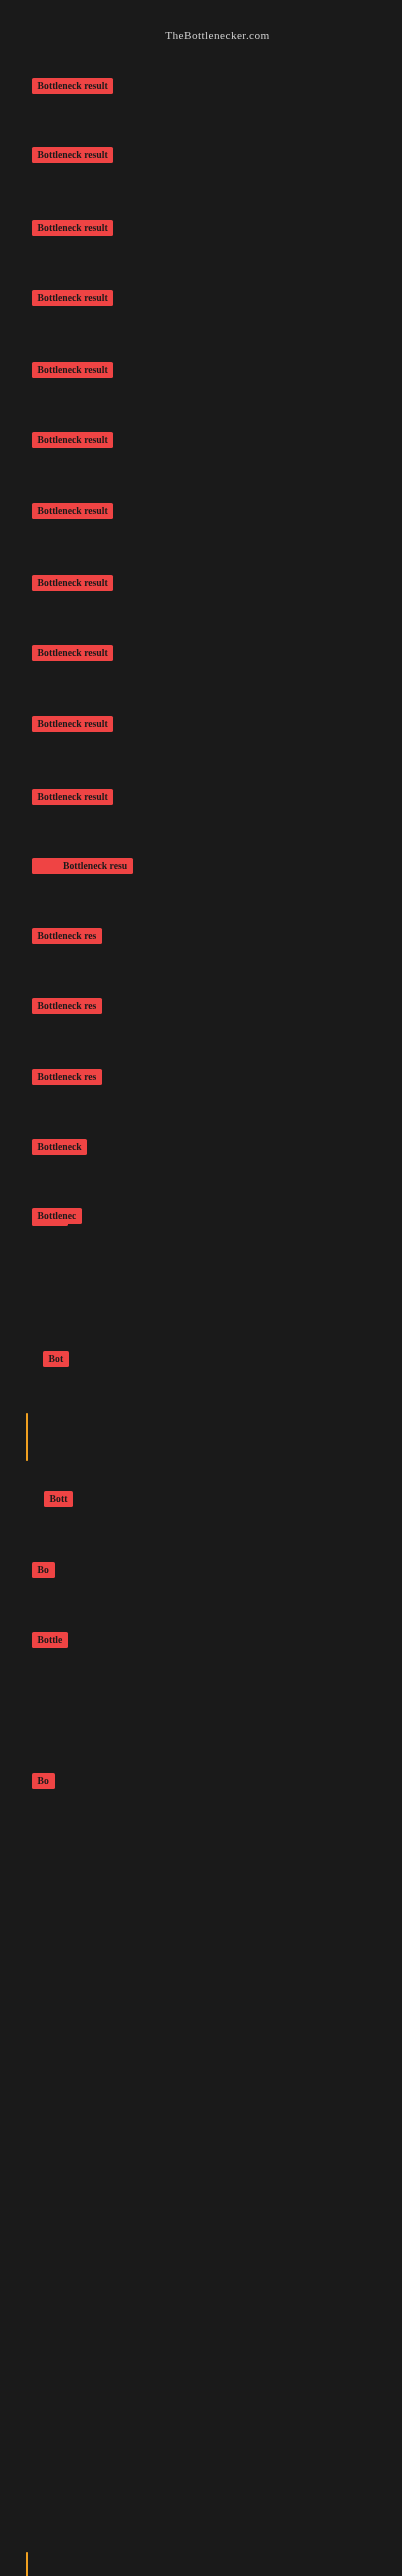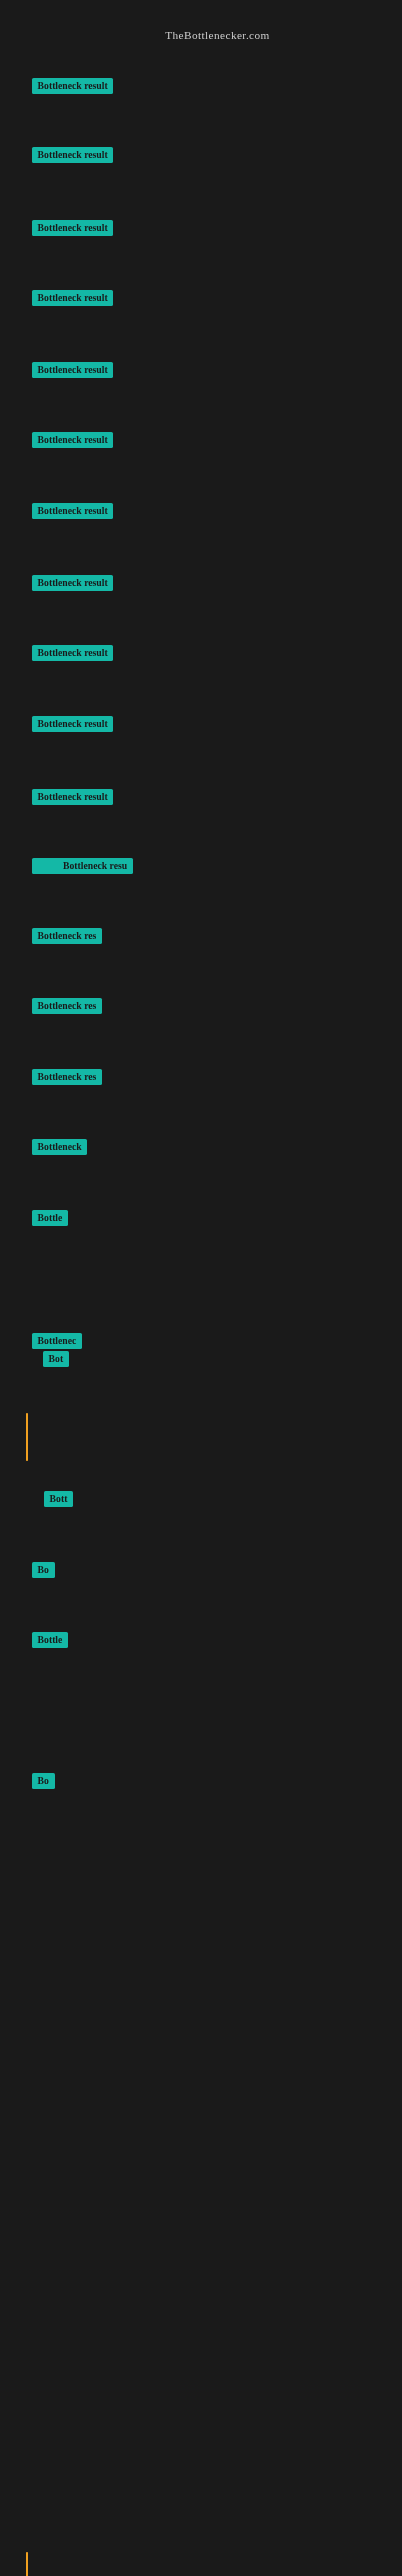"Bottleneck result" .bottleneck-badge { background: #14b8a6 -> #ef4444 }
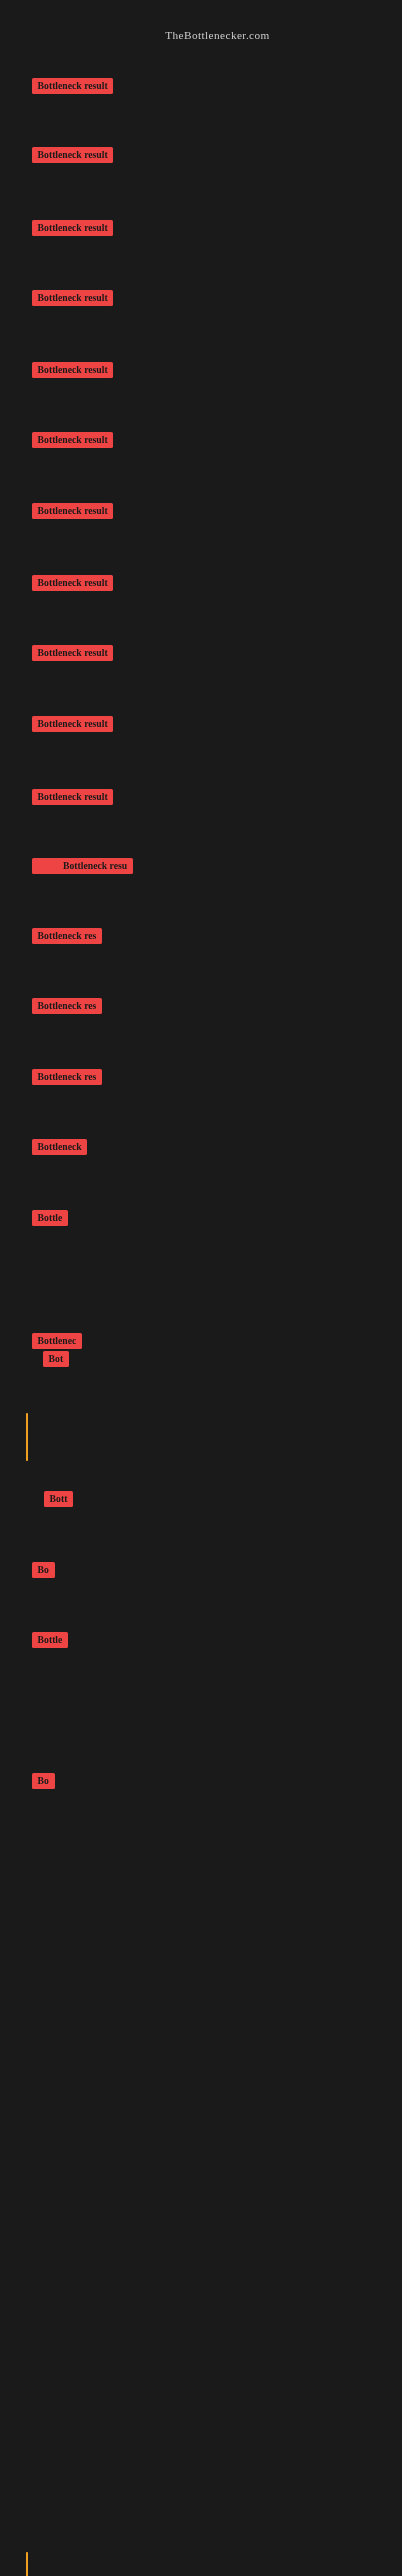"Bottlenec" div.badge-row { top: 1301px -> 1176px }
